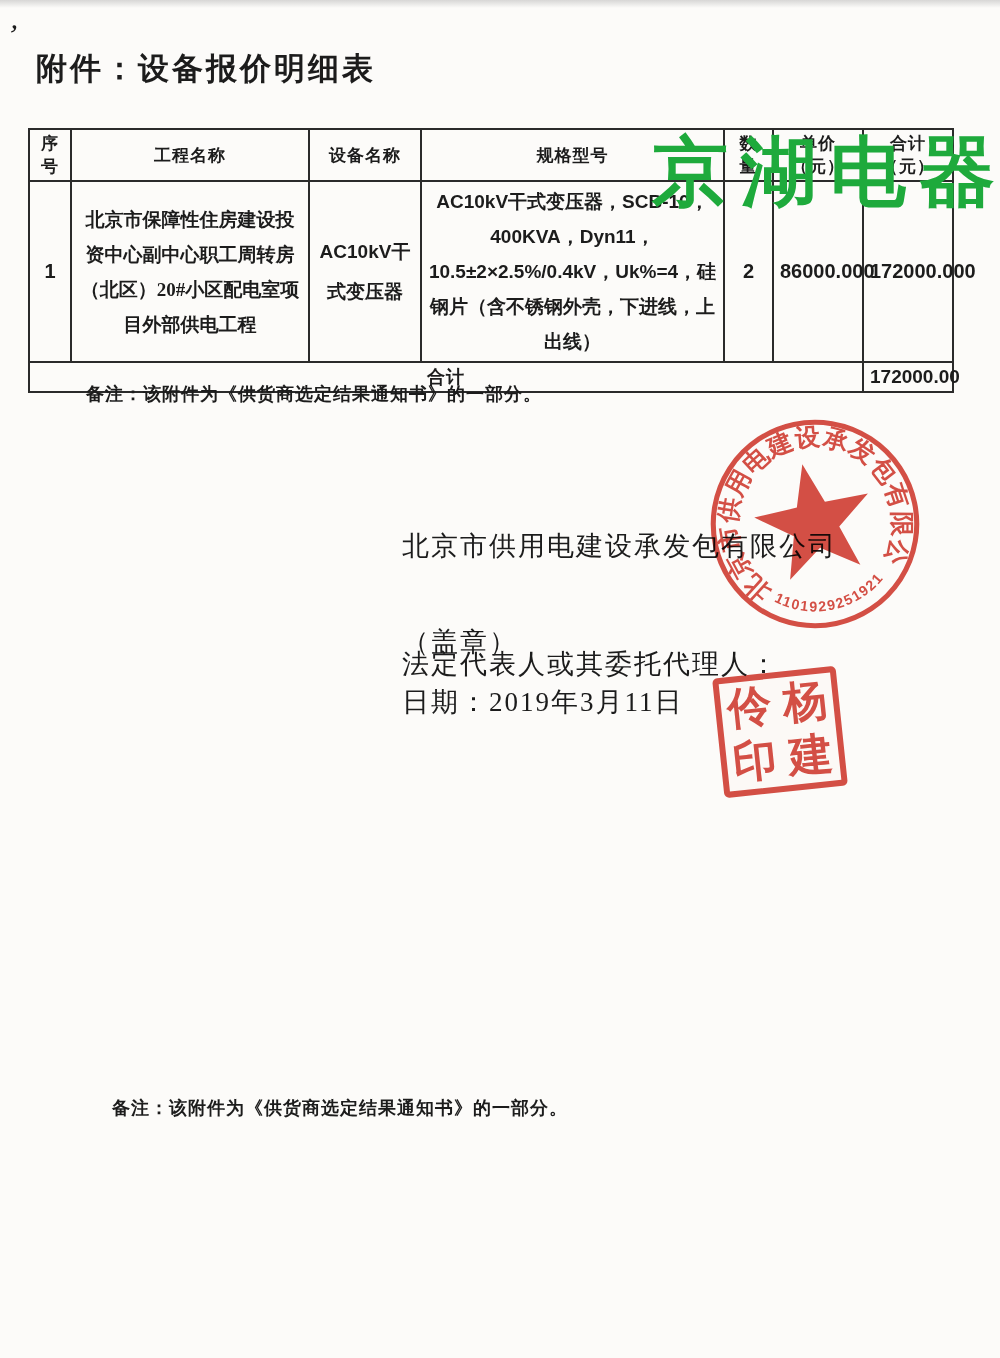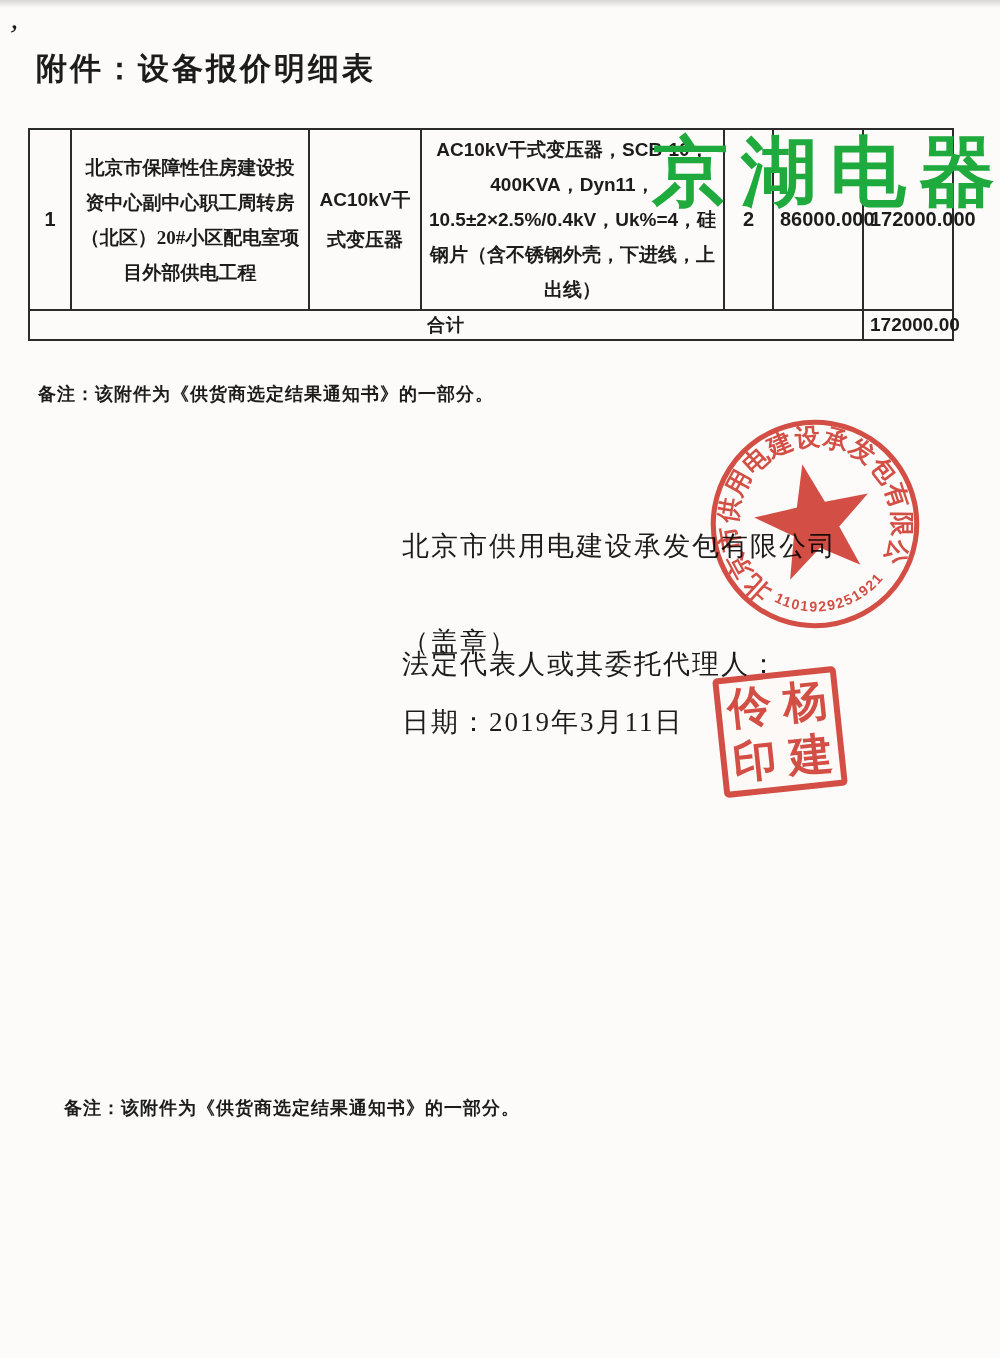"序号" tr { html: none -> <tr> <th>序号</th> <th>工程名称</th> <th>设备名称</th> <th>规格型号</th> <th>数量</th> <th>单价（元）</th> <th>合计（元）</th> </tr> }
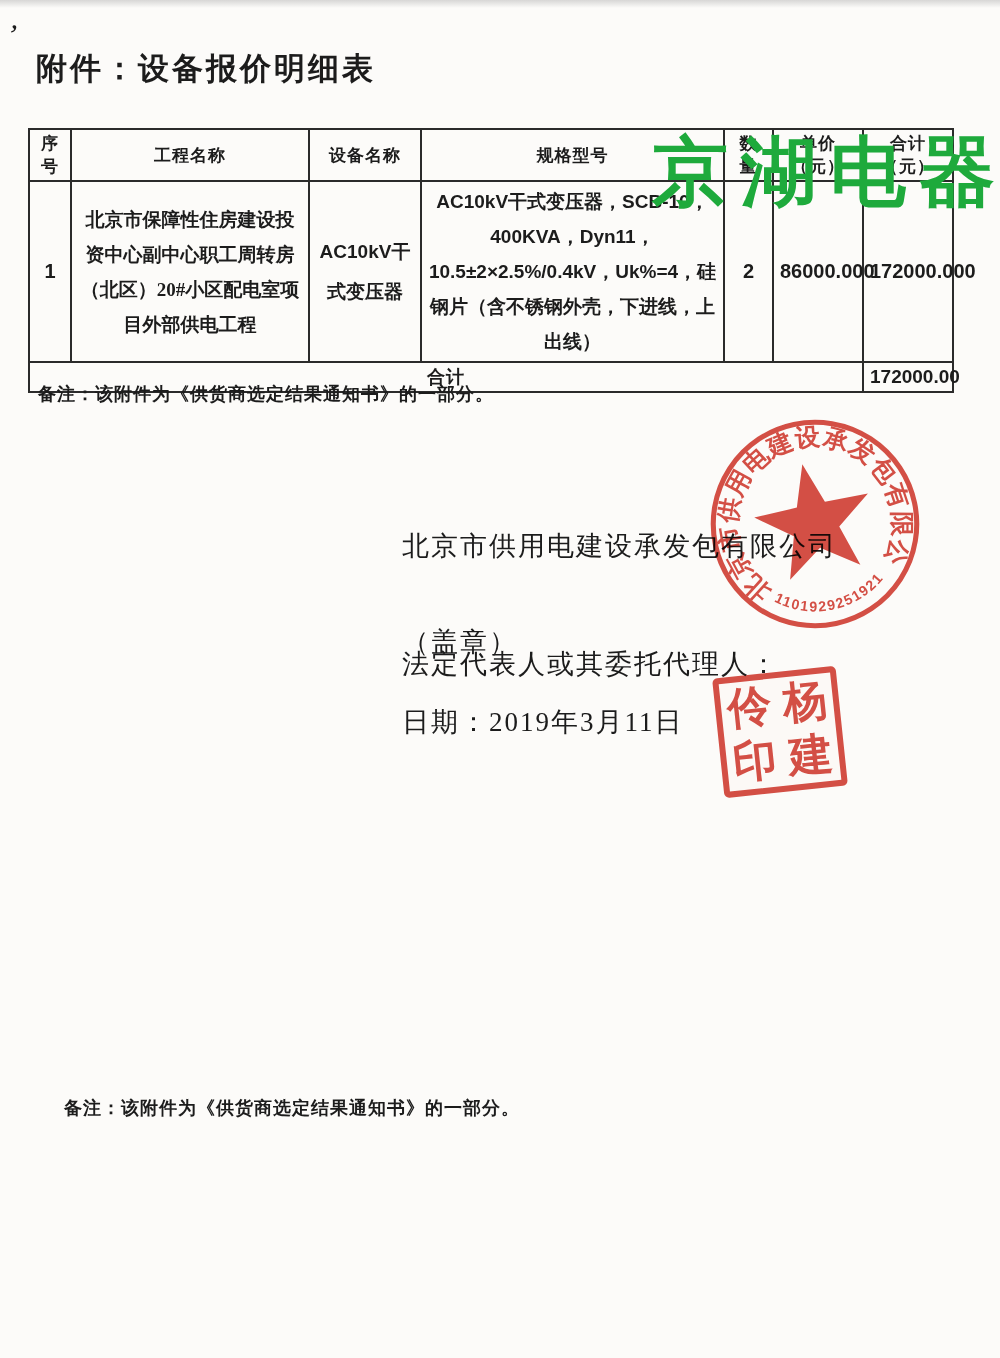"备注：该附件为《供货商选定结果通知书》的一部分。" .note { margin-left: none -> 48px }
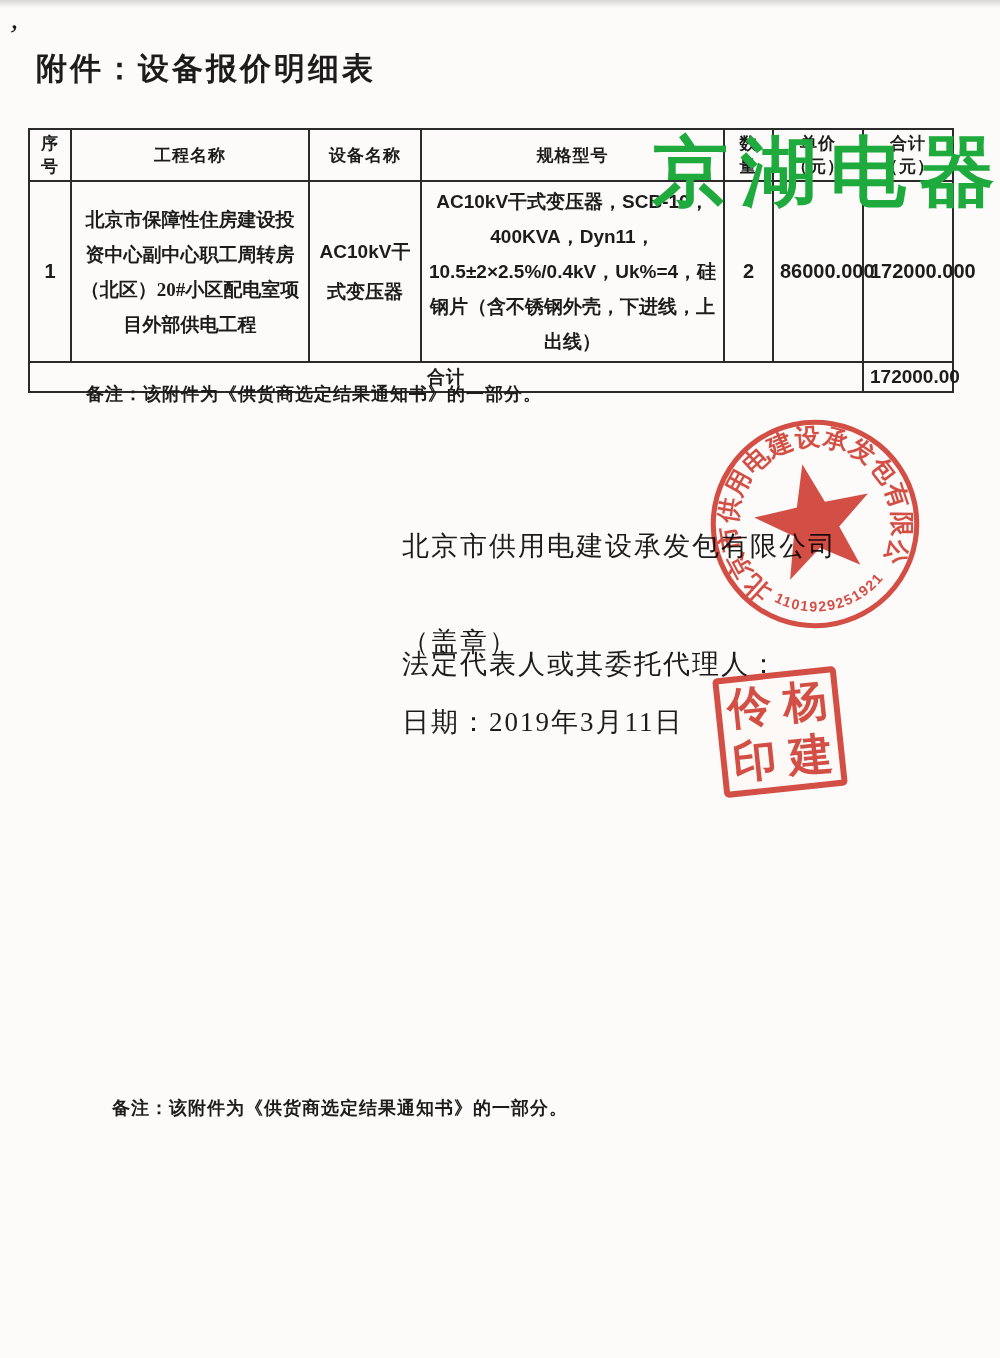"日期：2019年3月11日" .sig-date { top: 704px -> 684px }
